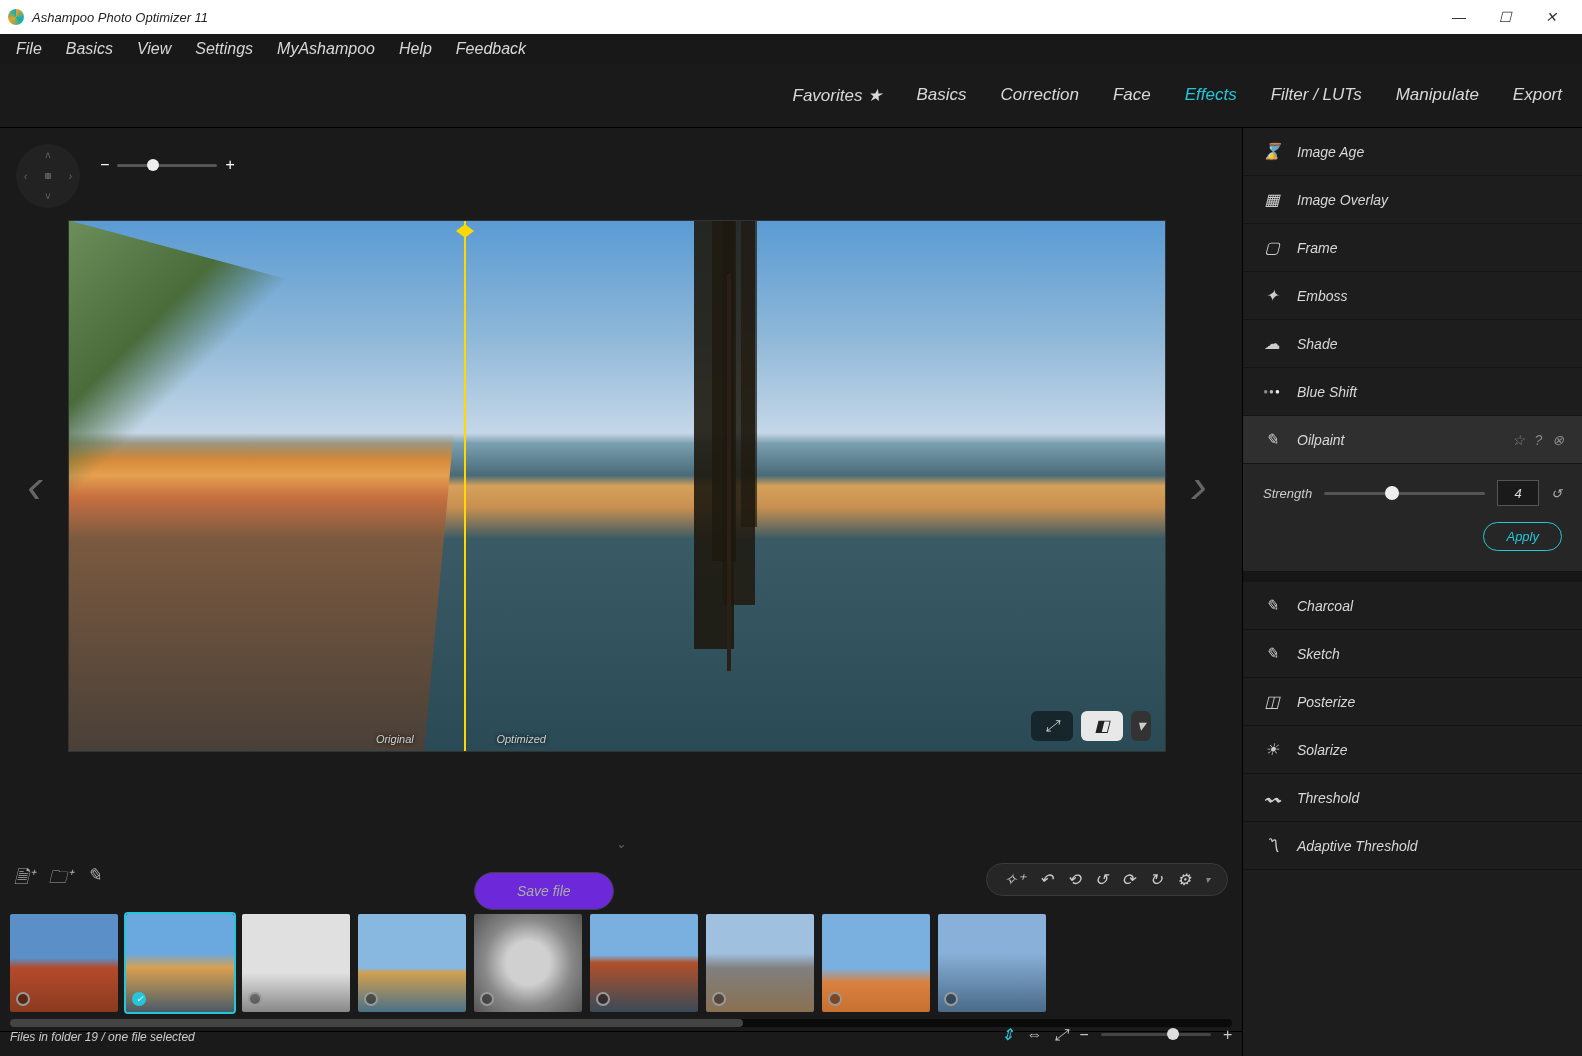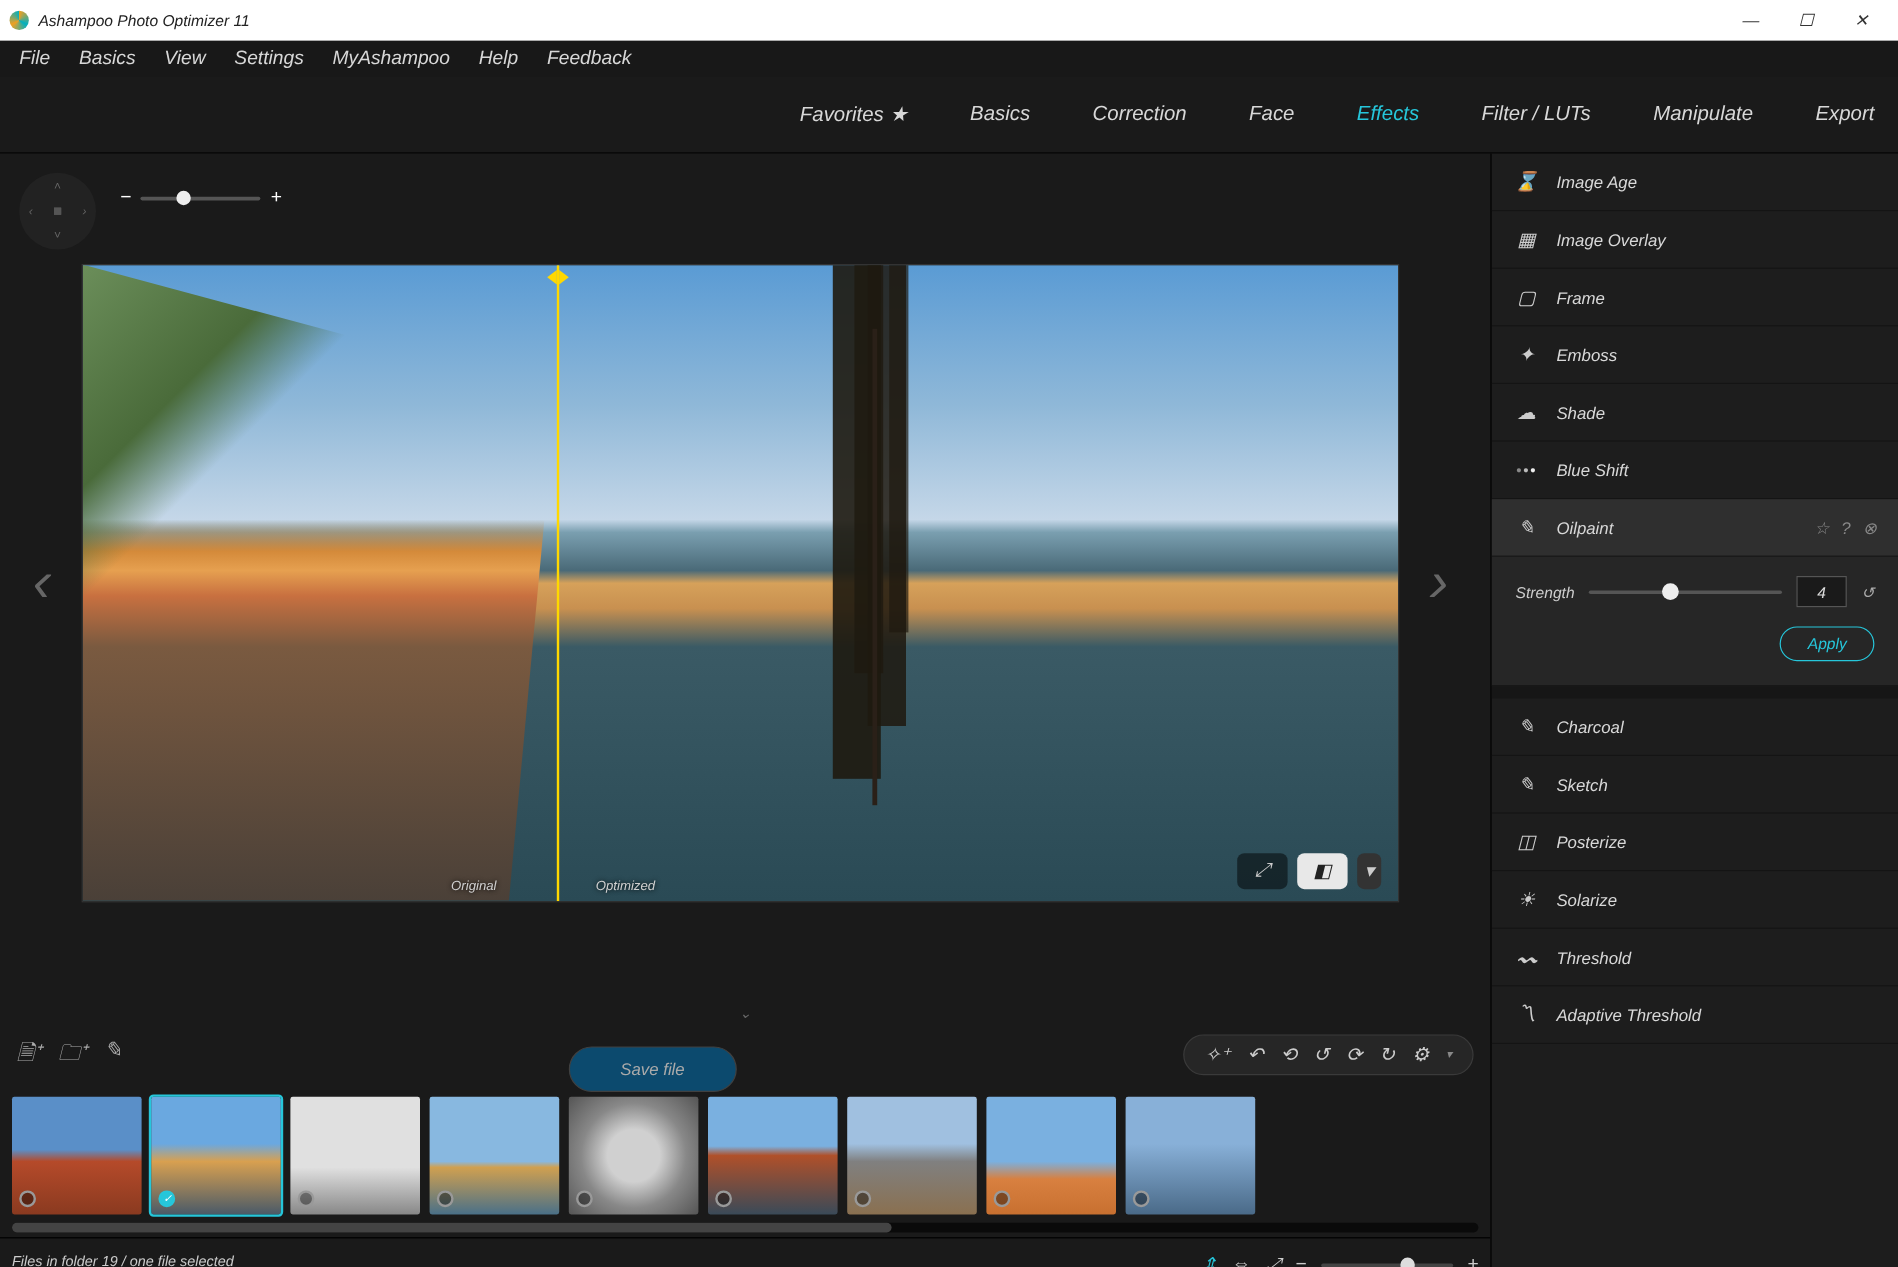"Favorites ★" .tabs { gap: 48px -> 30px }
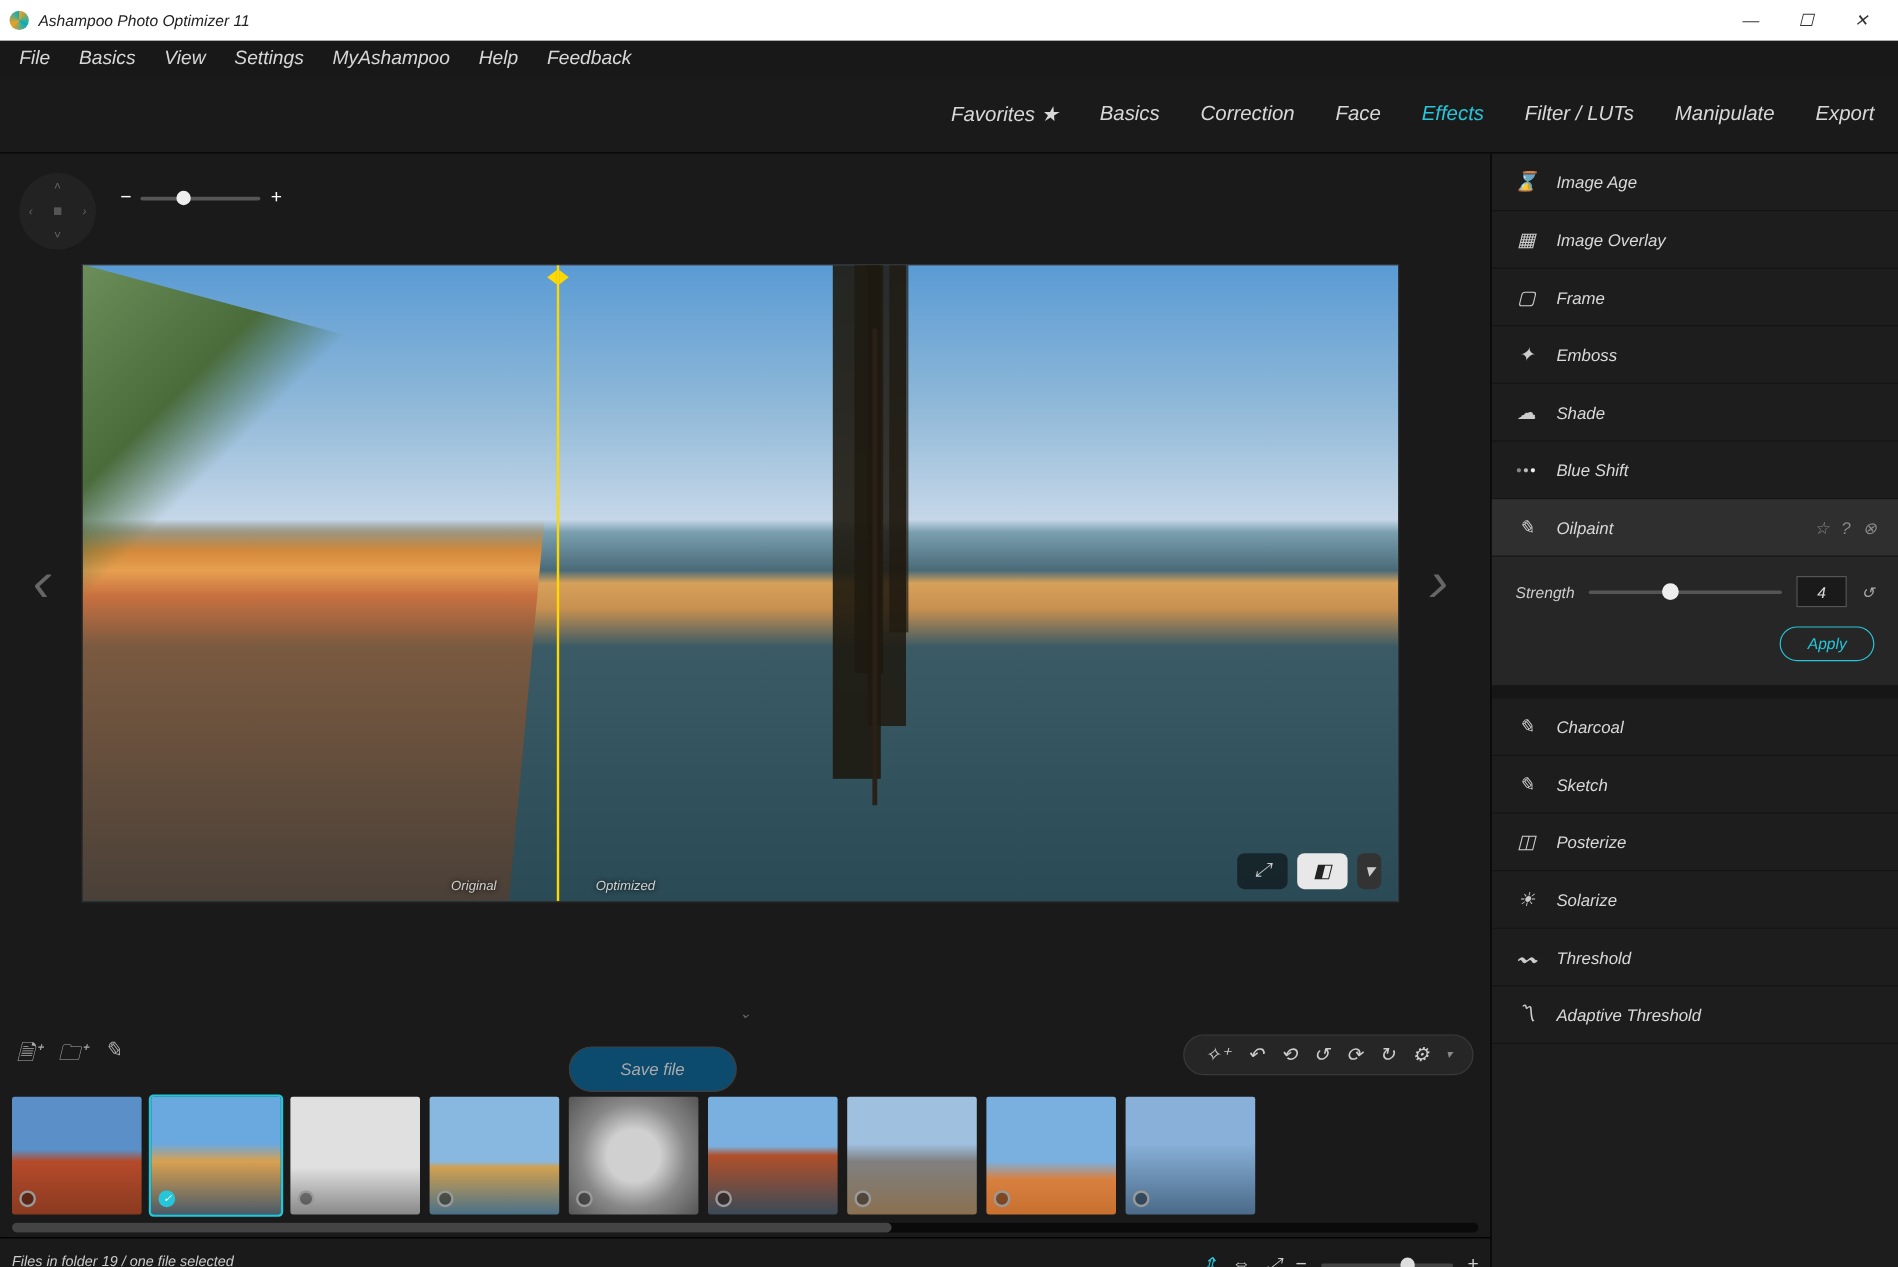"Save file" .save-file { background: #0c4a6e -> #6d28d9 }
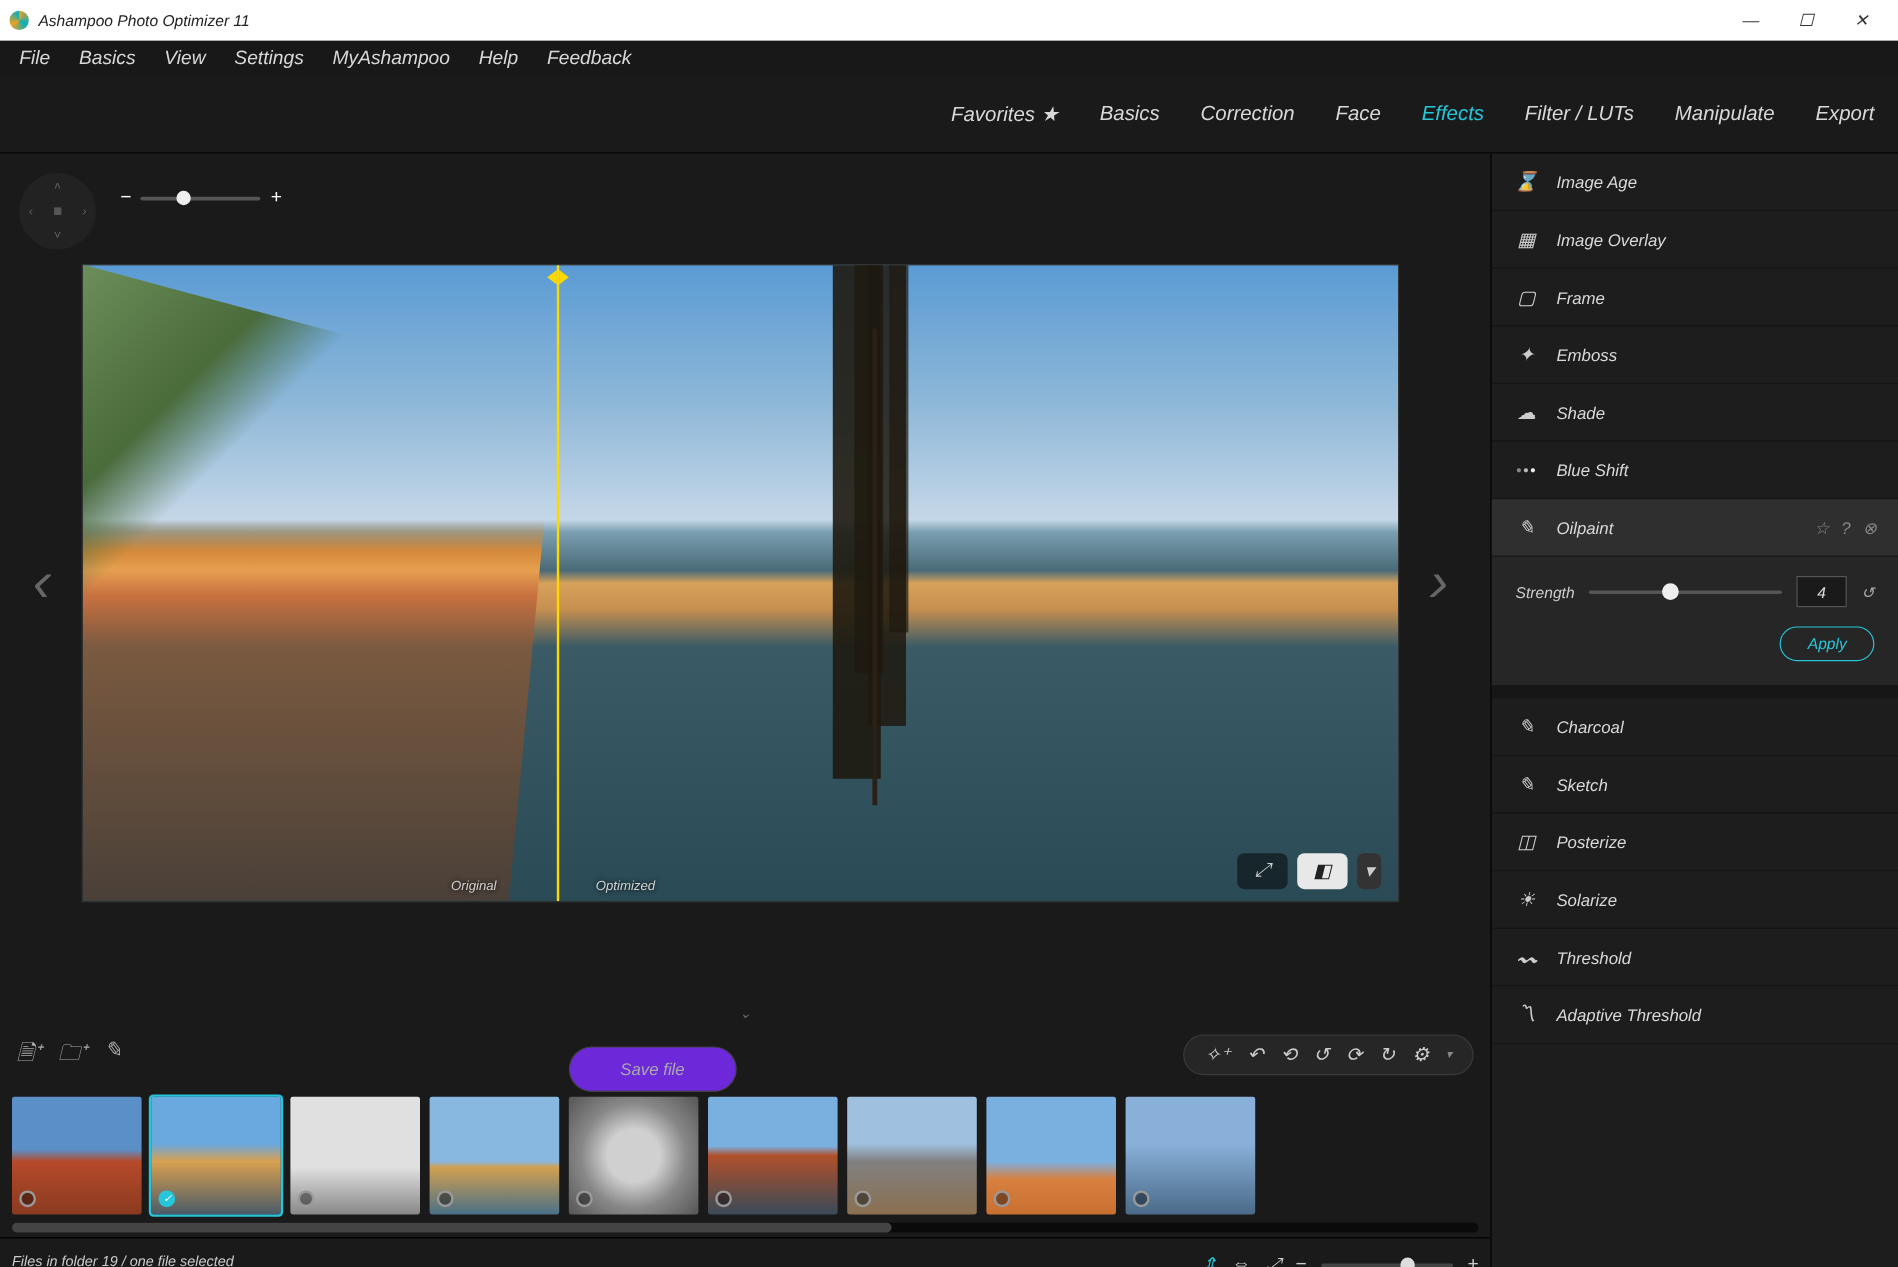"Files in folder 19 /" .statusbar { align-items: flex-start -> flex-end }
